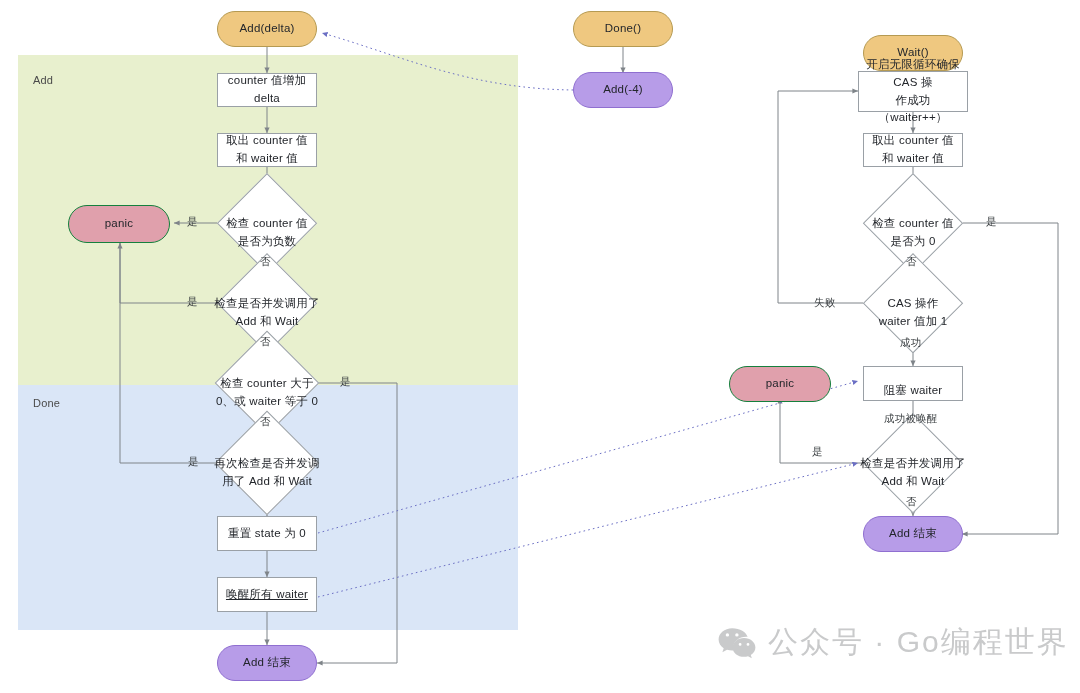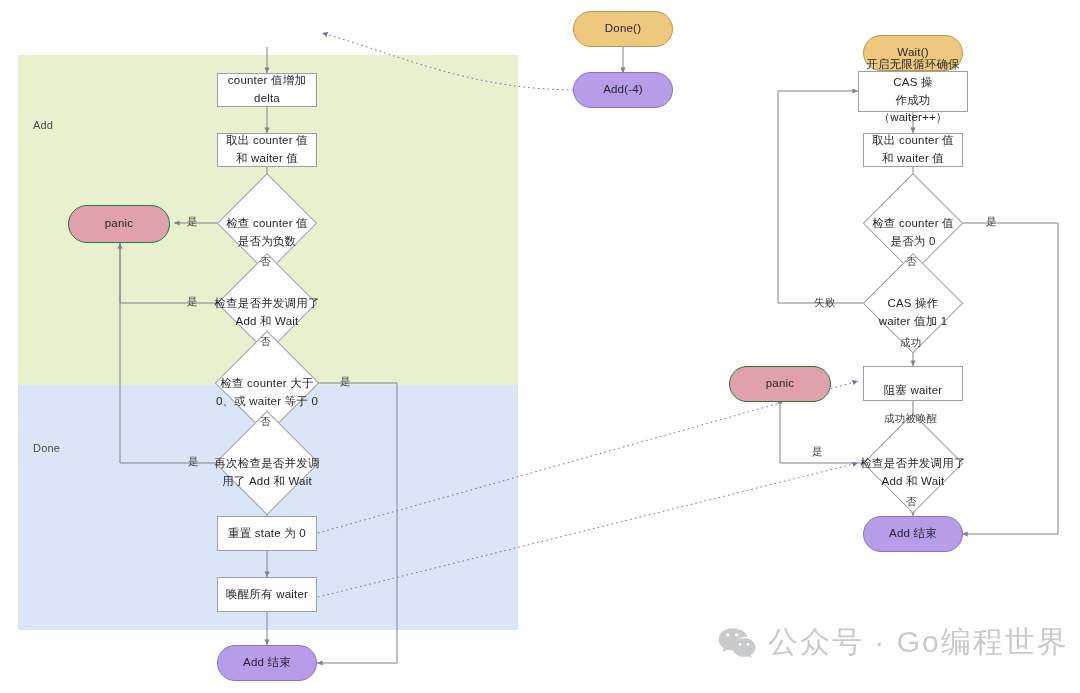"Add(delta)" div.node { html: none -> <div> <span>Add(delta)</span> </div> }
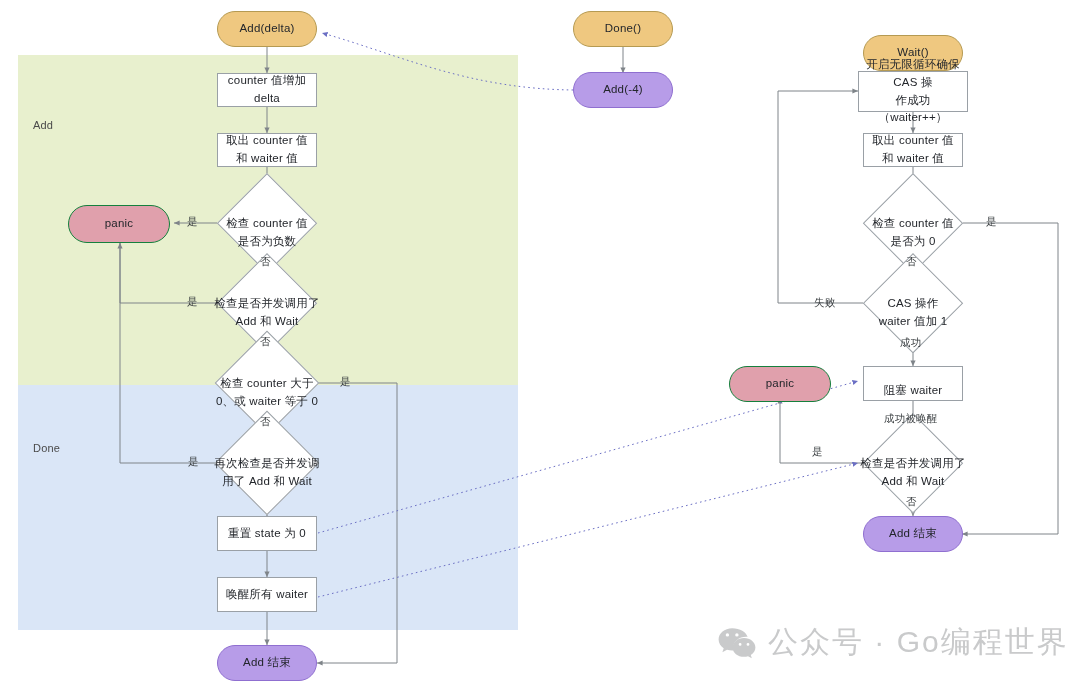"Add" .region-label { margin-top: 45px -> none }
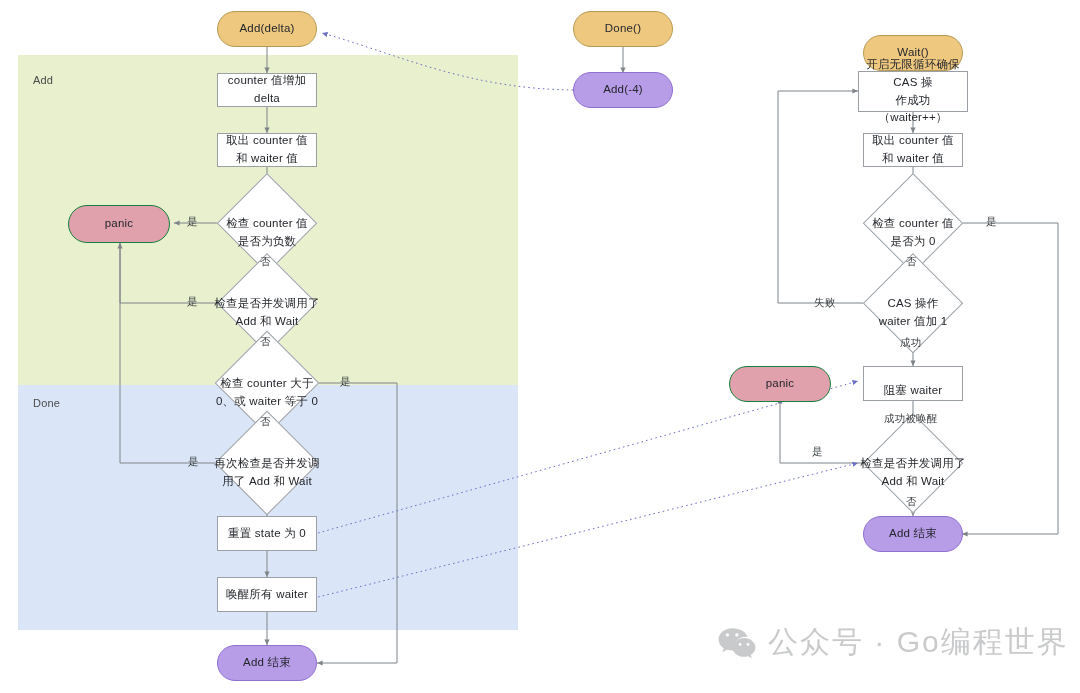"唤醒所有 waiter" div.node { text-decoration: none -> underline }
